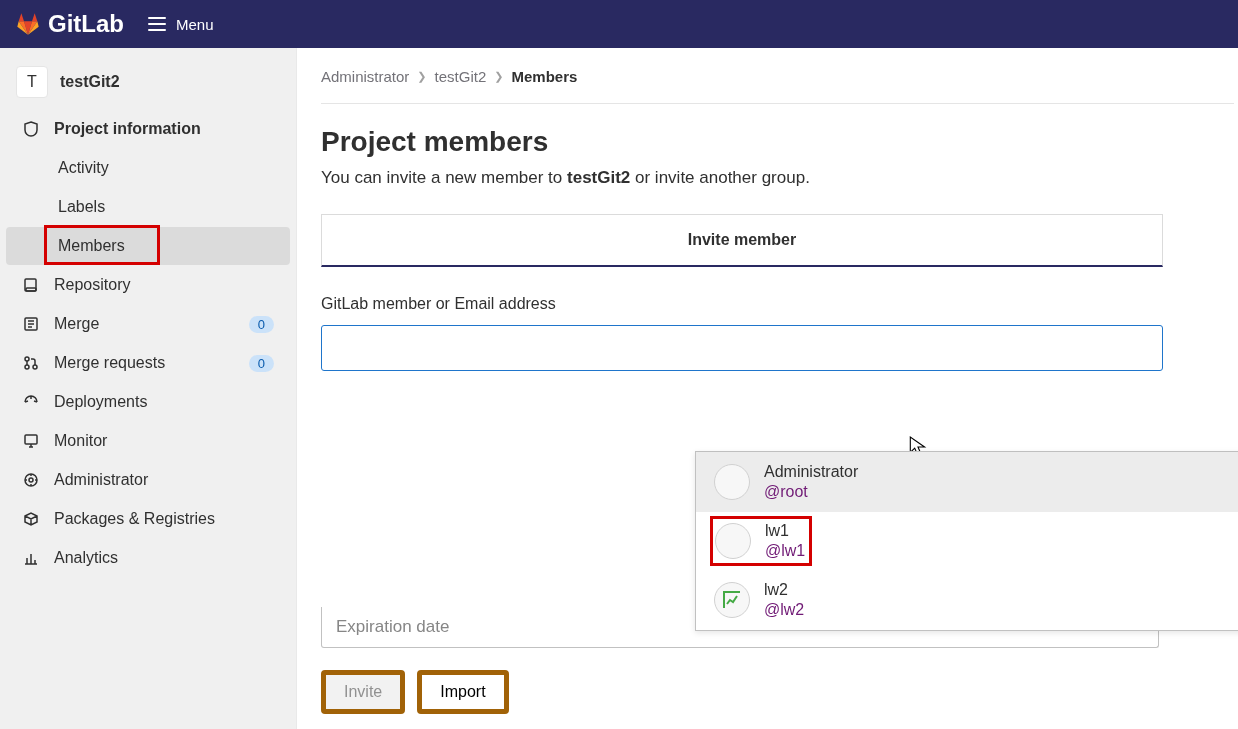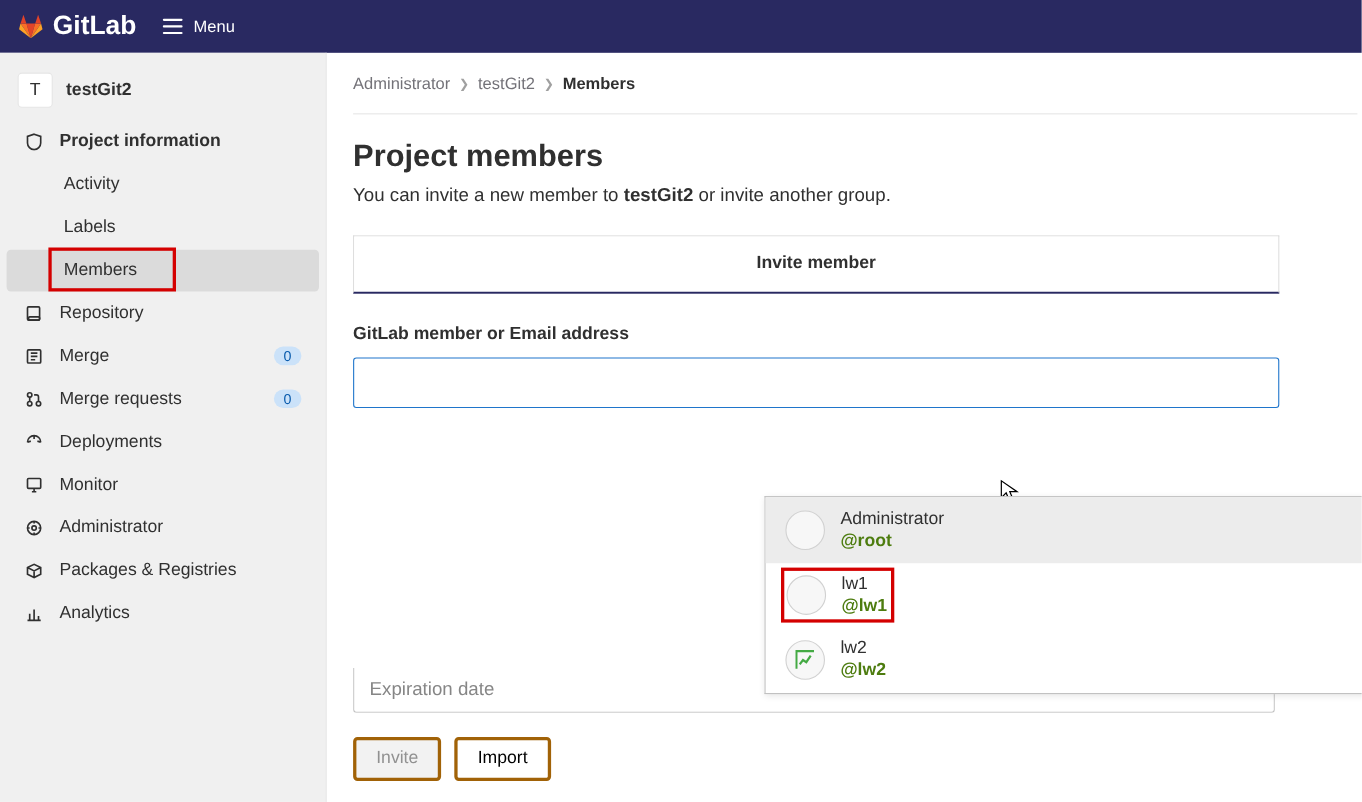"Project information" .nav-item { align-items: flex-start -> center }
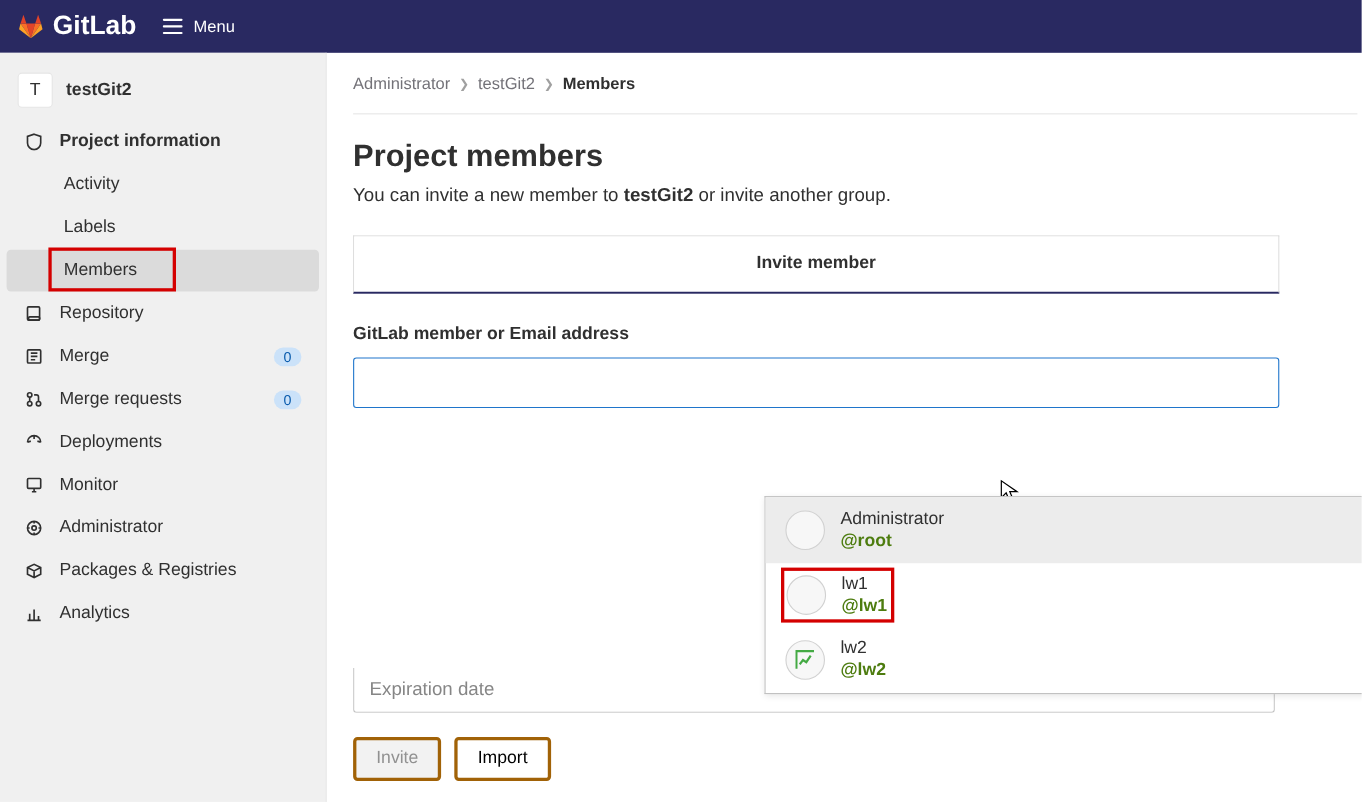"GitLab member or Email address" .field-label { font-weight: 700 -> 400 }
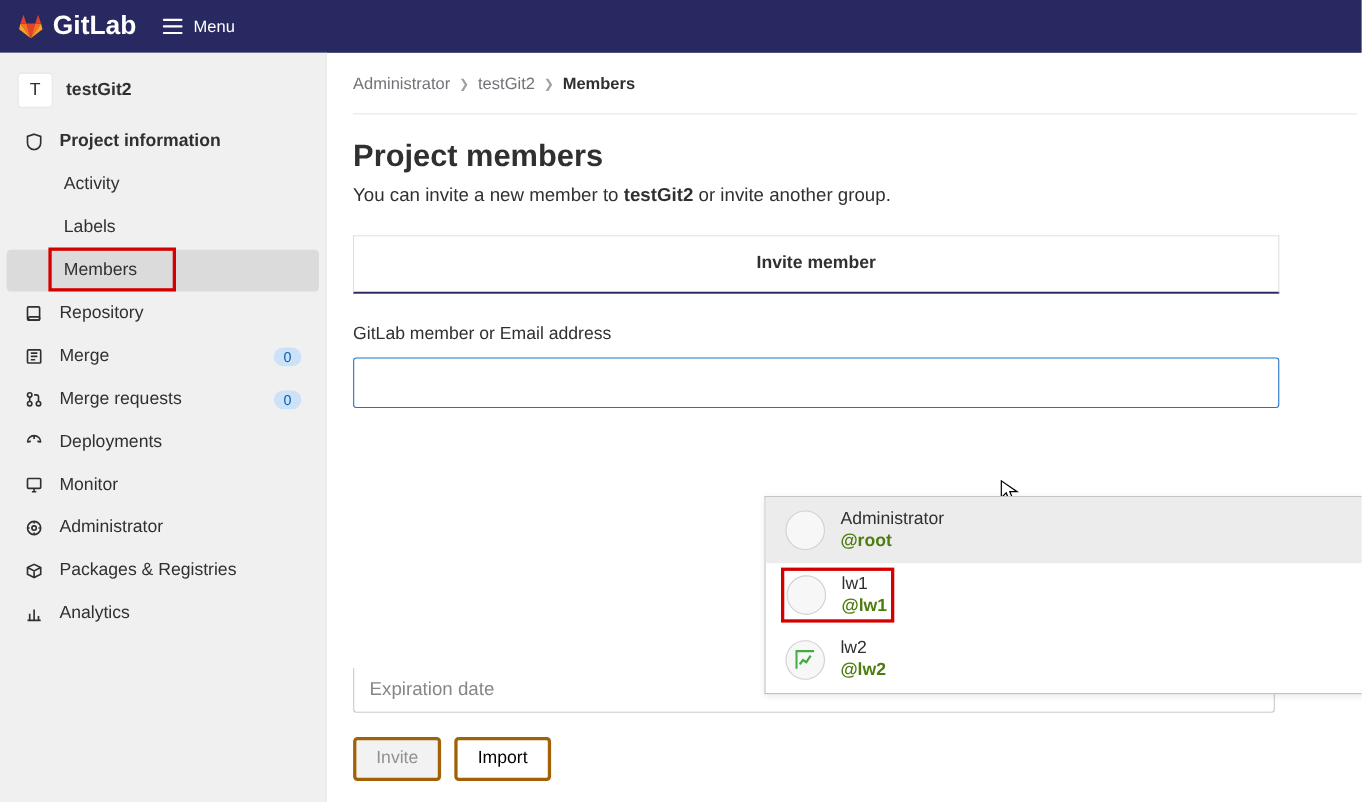"@root" .dd-user { color: #4d7c0f -> #701a75; font-weight: bold -> none }
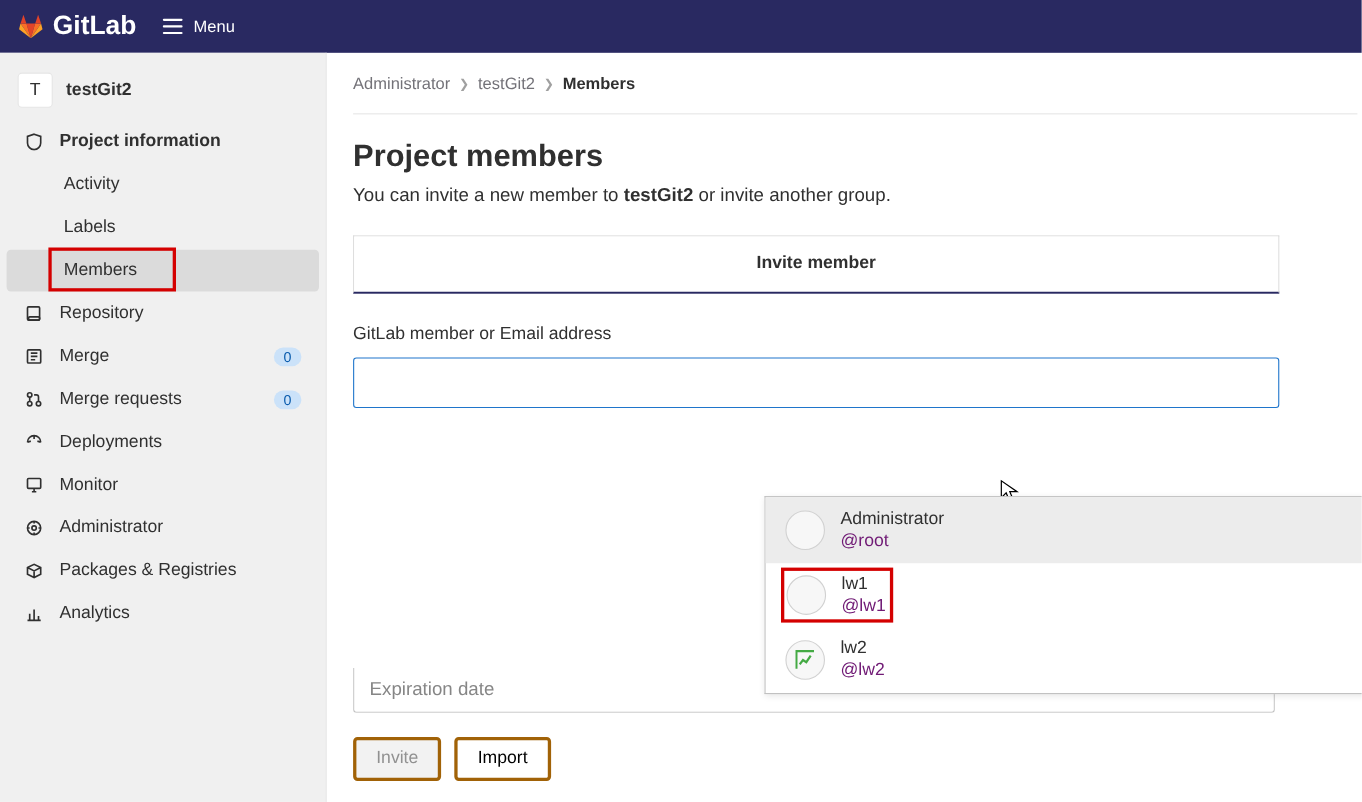"Invite" .btn { border: 3px solid #a16207 -> 5px solid #a16207 }
